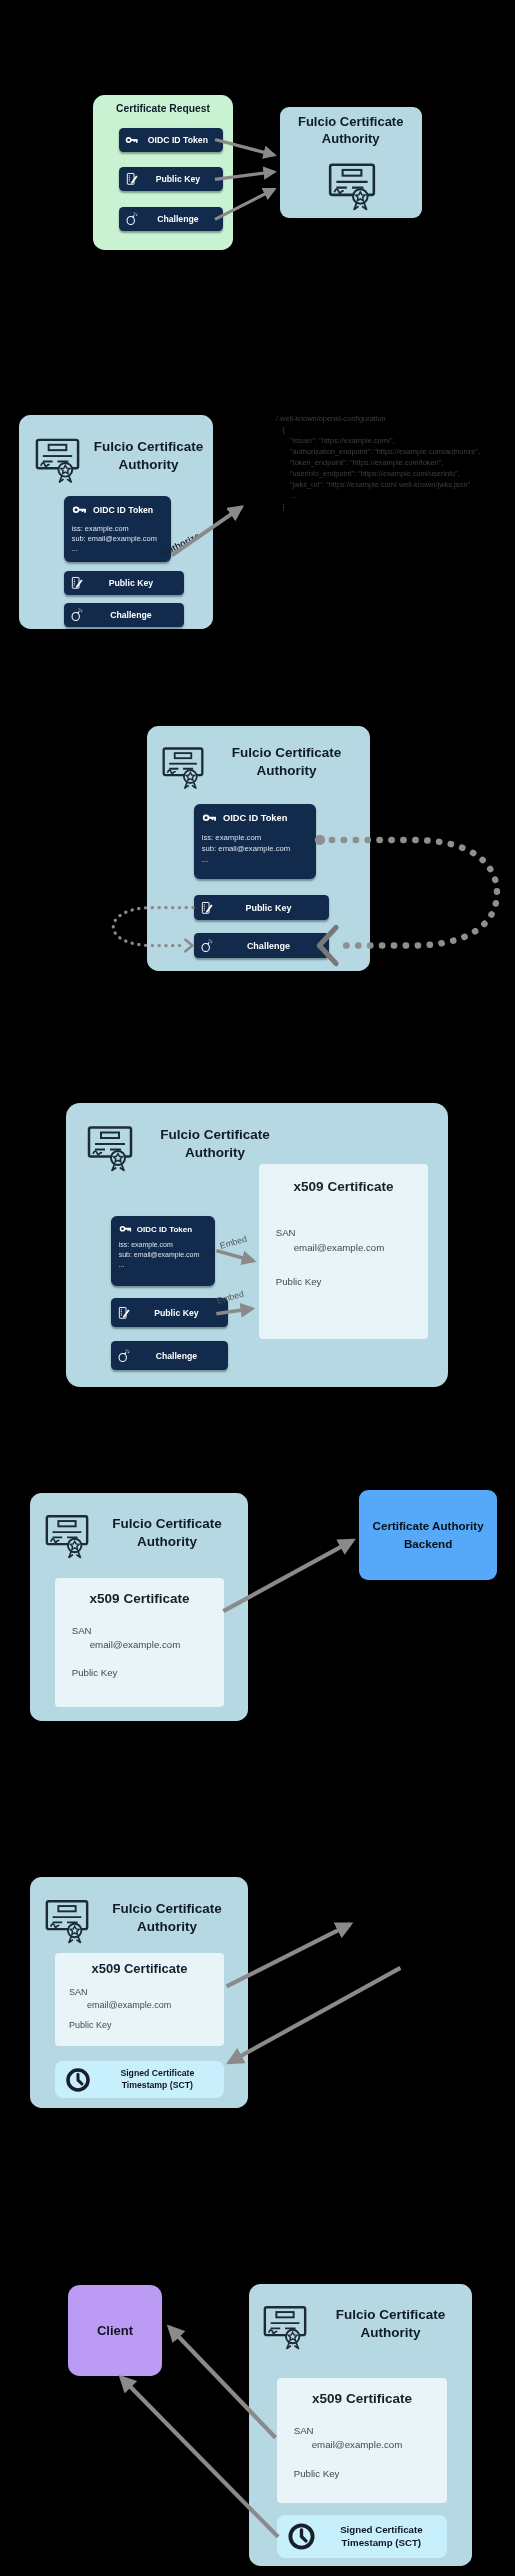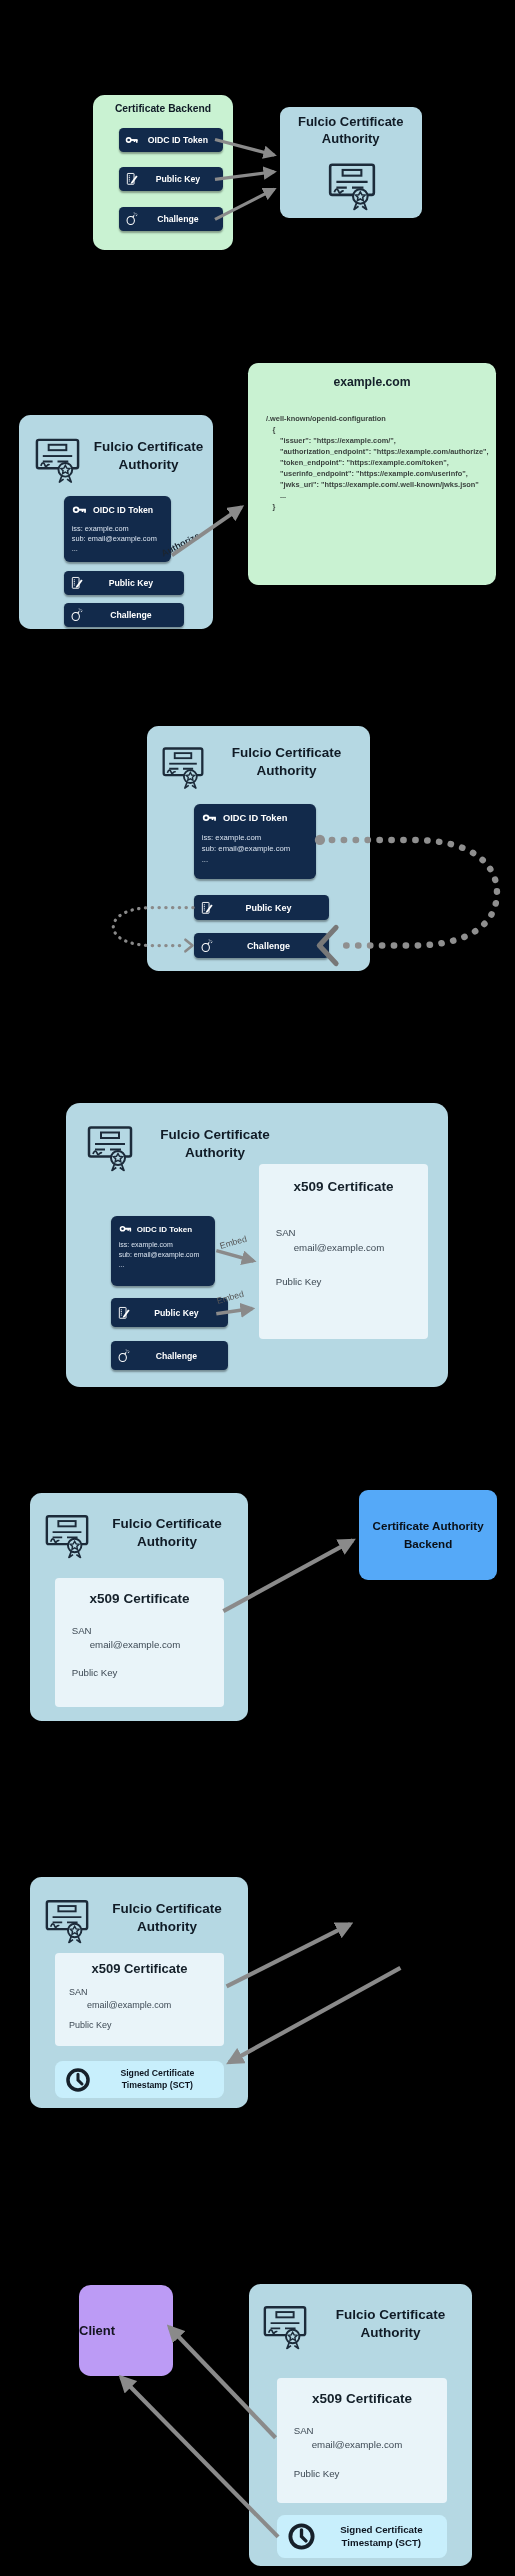"Certificate Backend" div.gtitle { text: Backend -> Request }
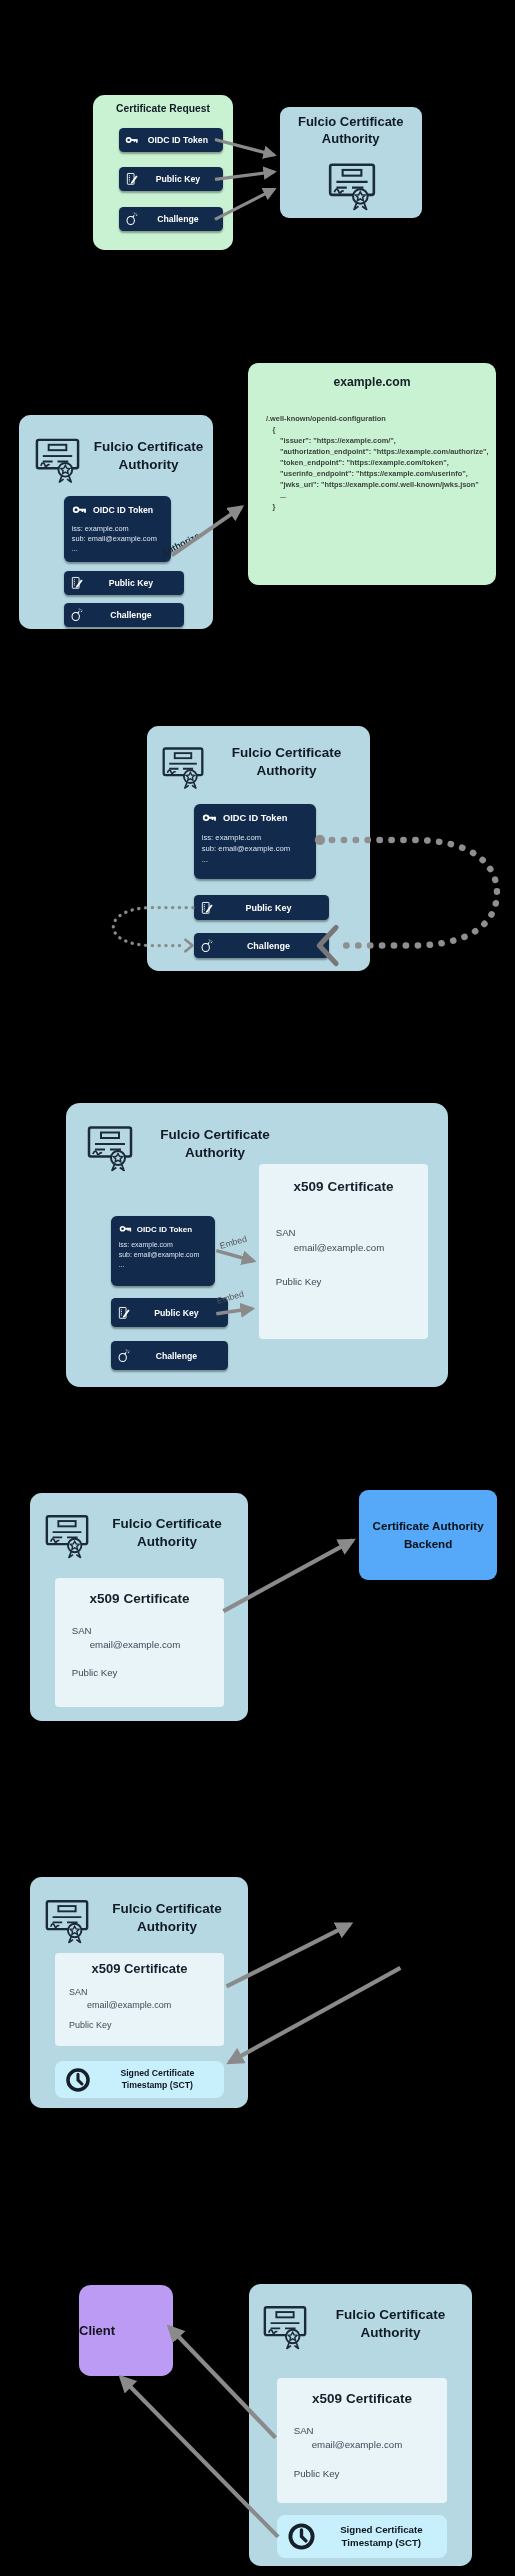"example.com" div.panel { html: <div> <div>example.com</div> </div> -> none }
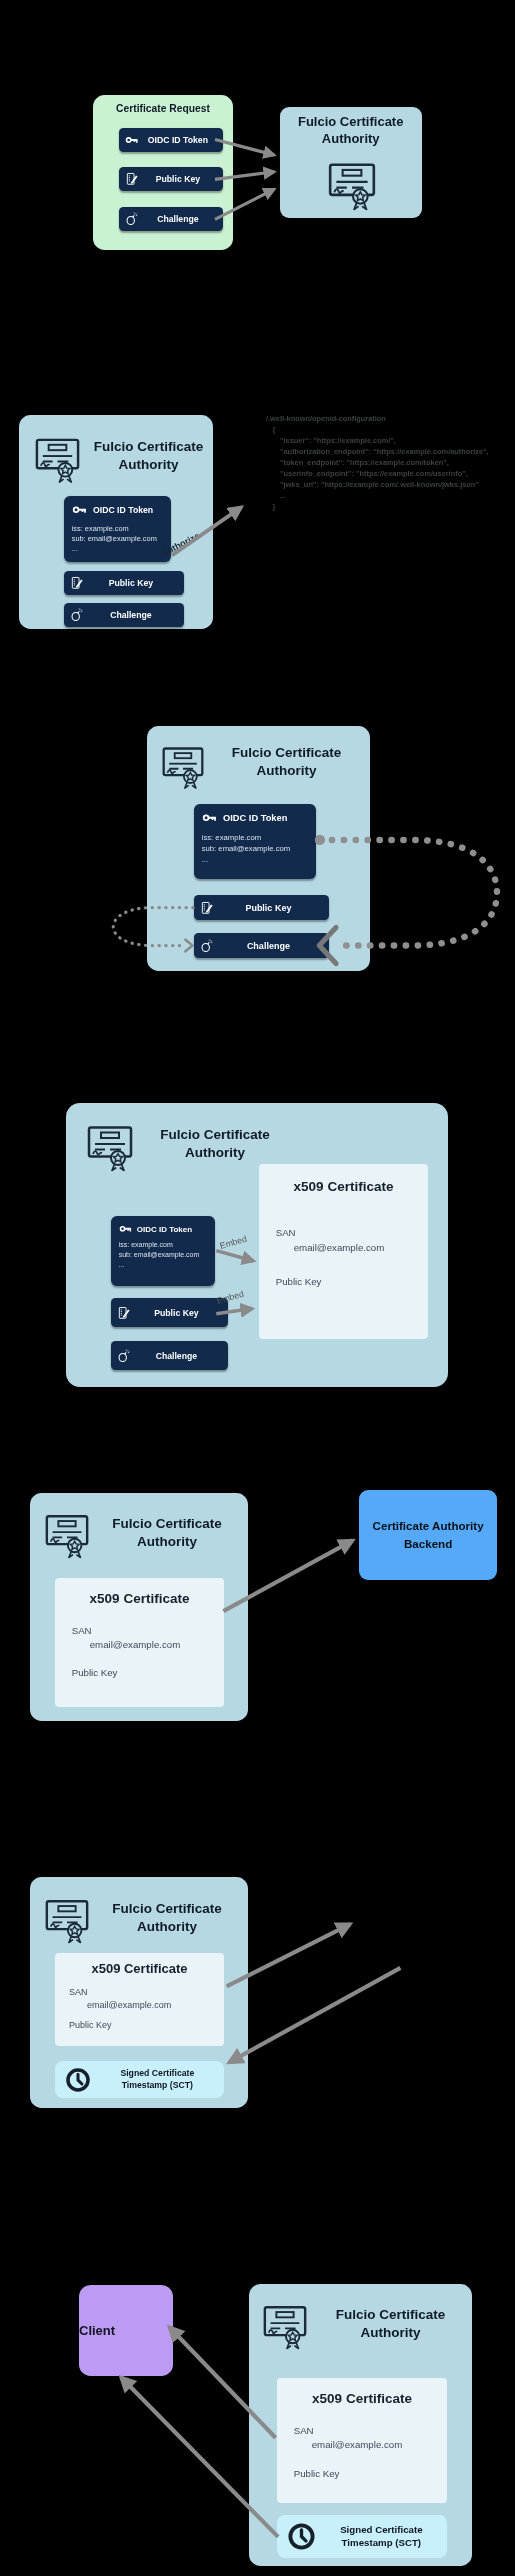"/.well-known/openid-configuration" div.code { font-weight: bold -> none; left: 266px -> 276px }
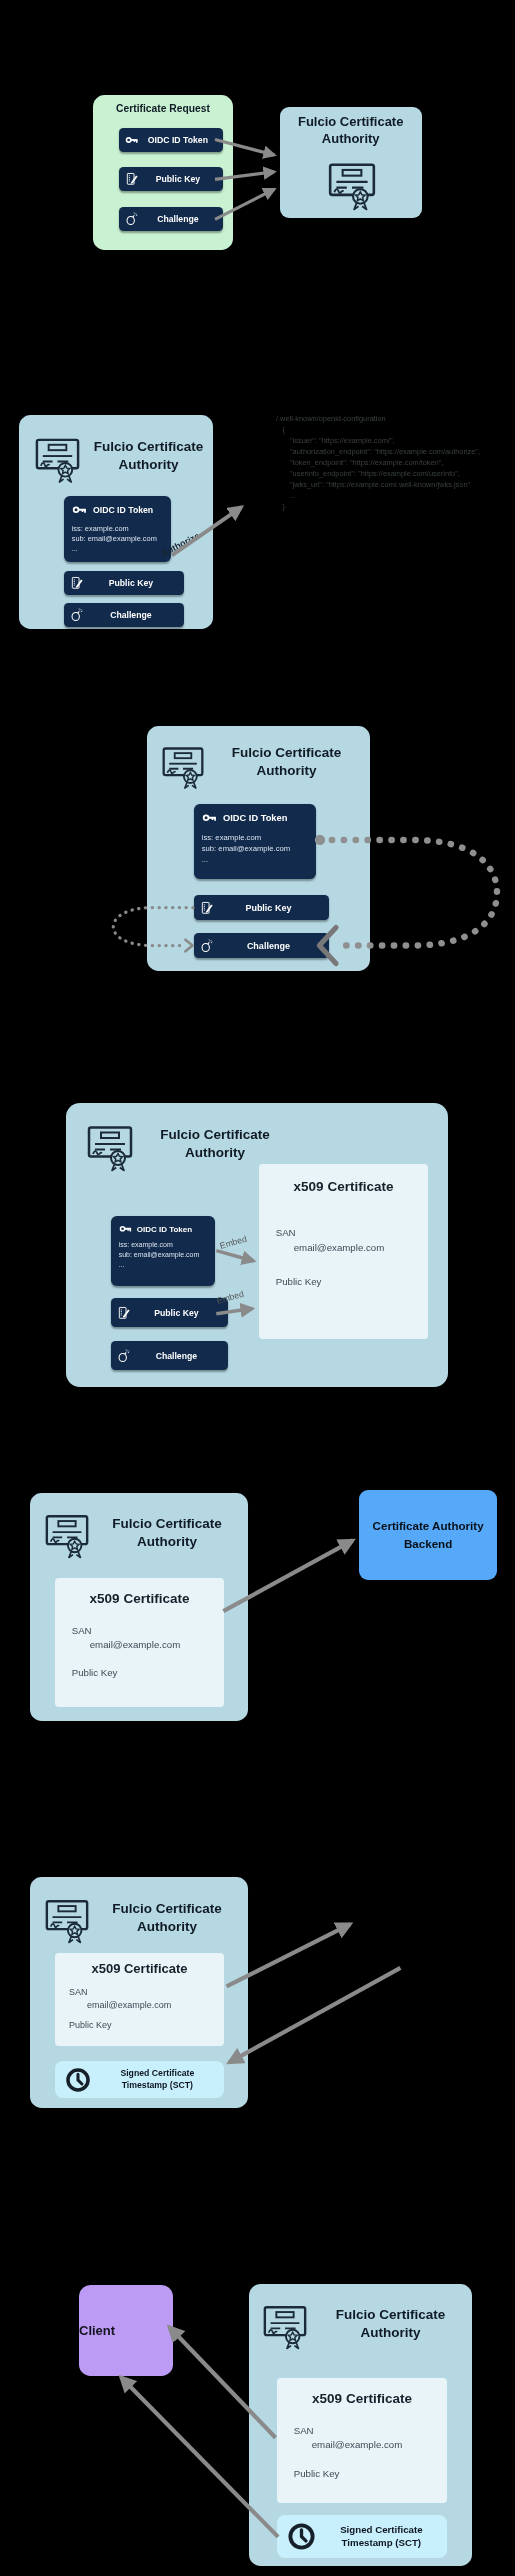"Client" .client { justify-content: flex-start -> center; margin-left: 11px -> none }
